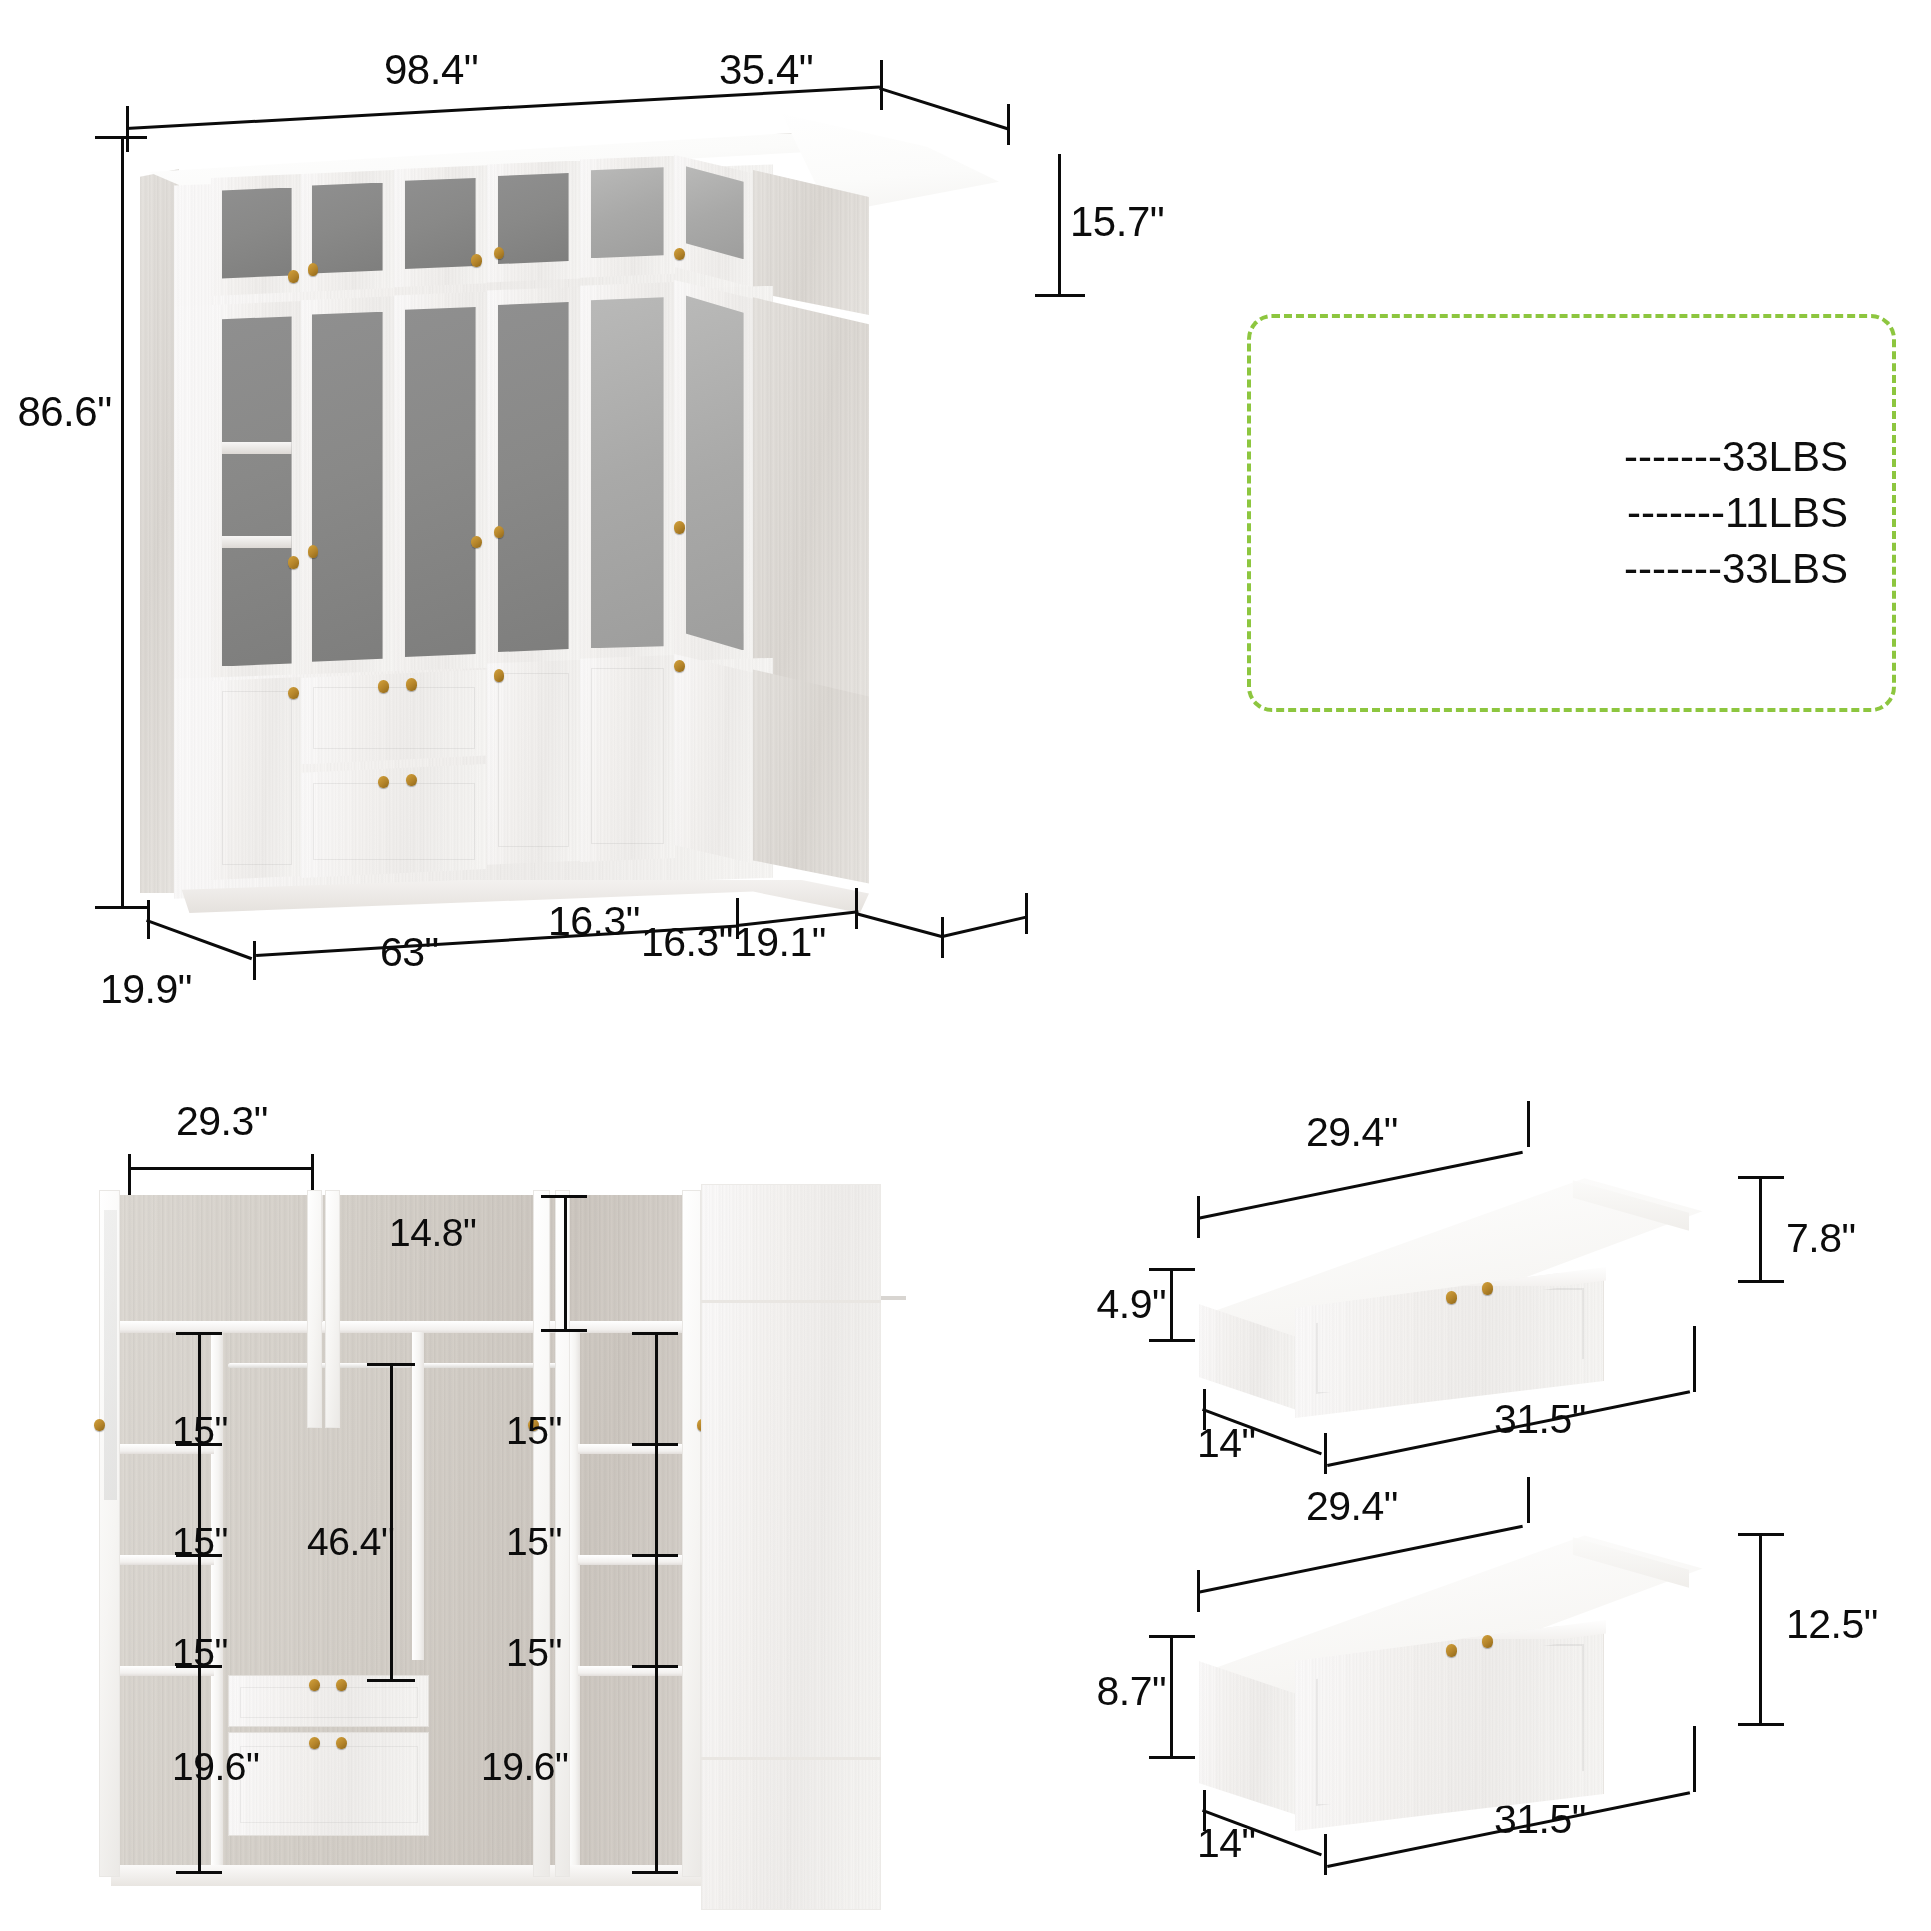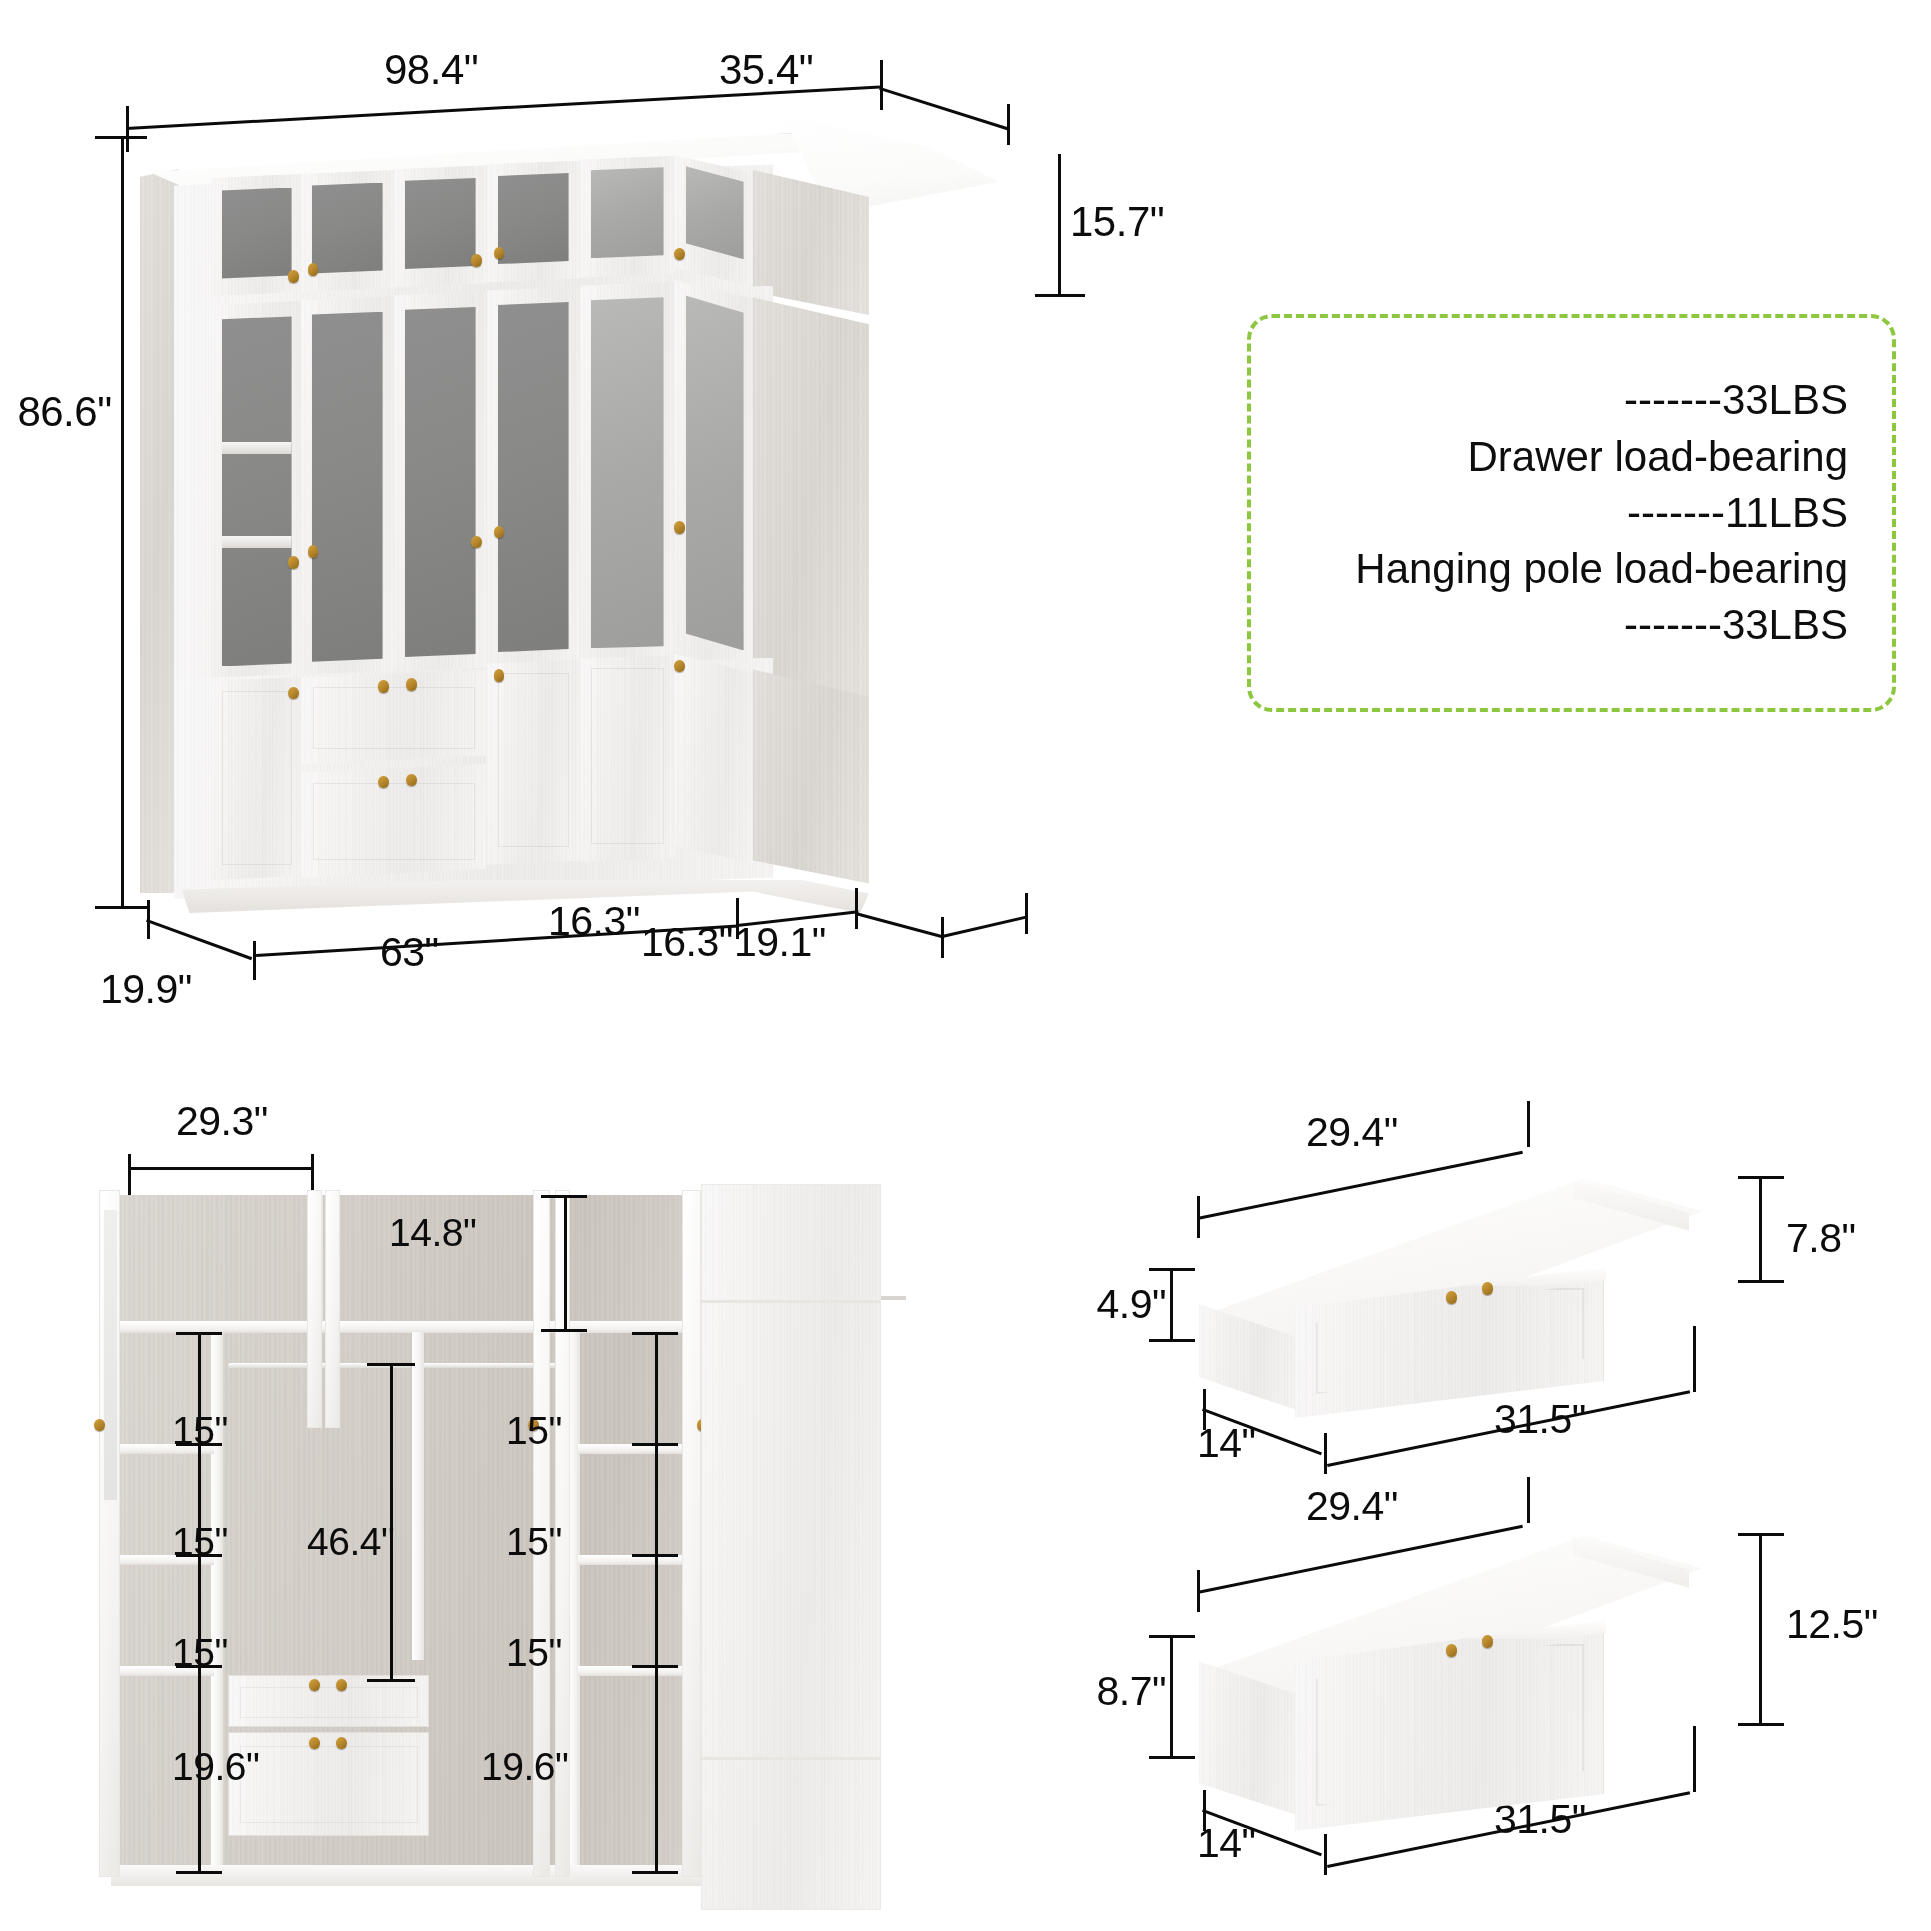"Drawer load-bearing" div.lrow { html: <div>Drawer load-bearing</div> -> none }
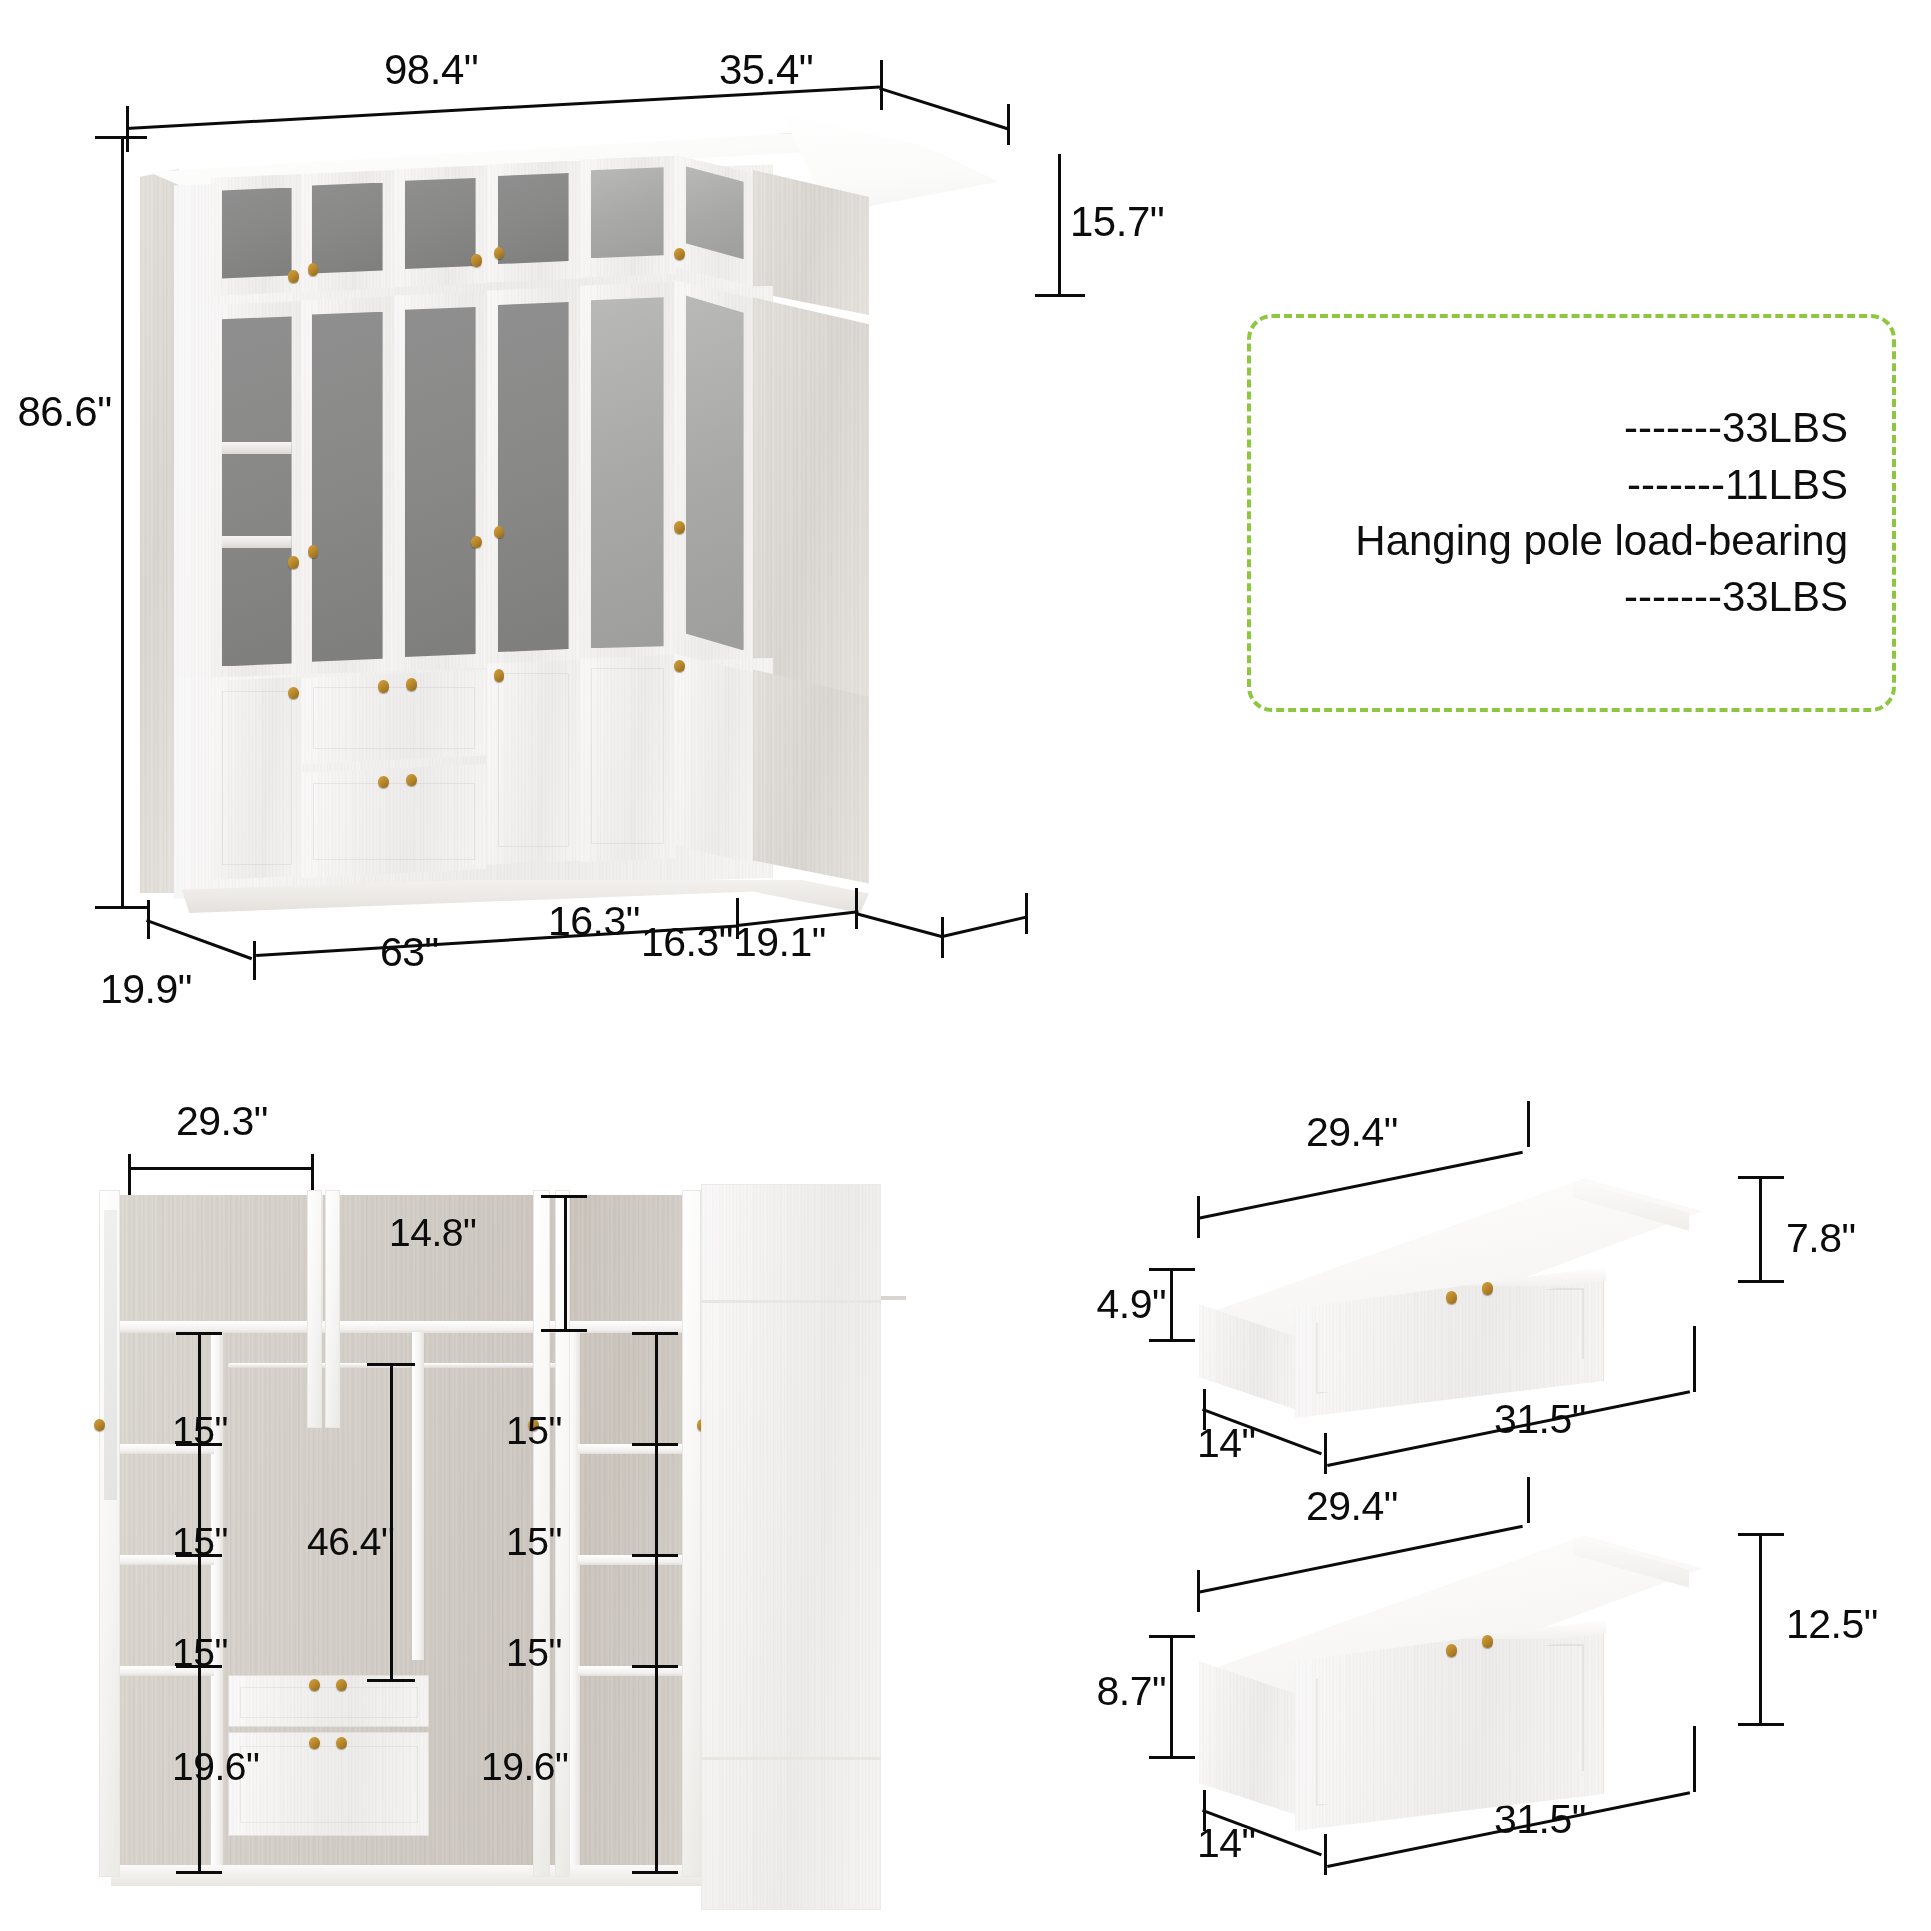"Hanging pole load-bearing" div.lrow { html: <div>Hanging pole load-bearing</div> -> none }
